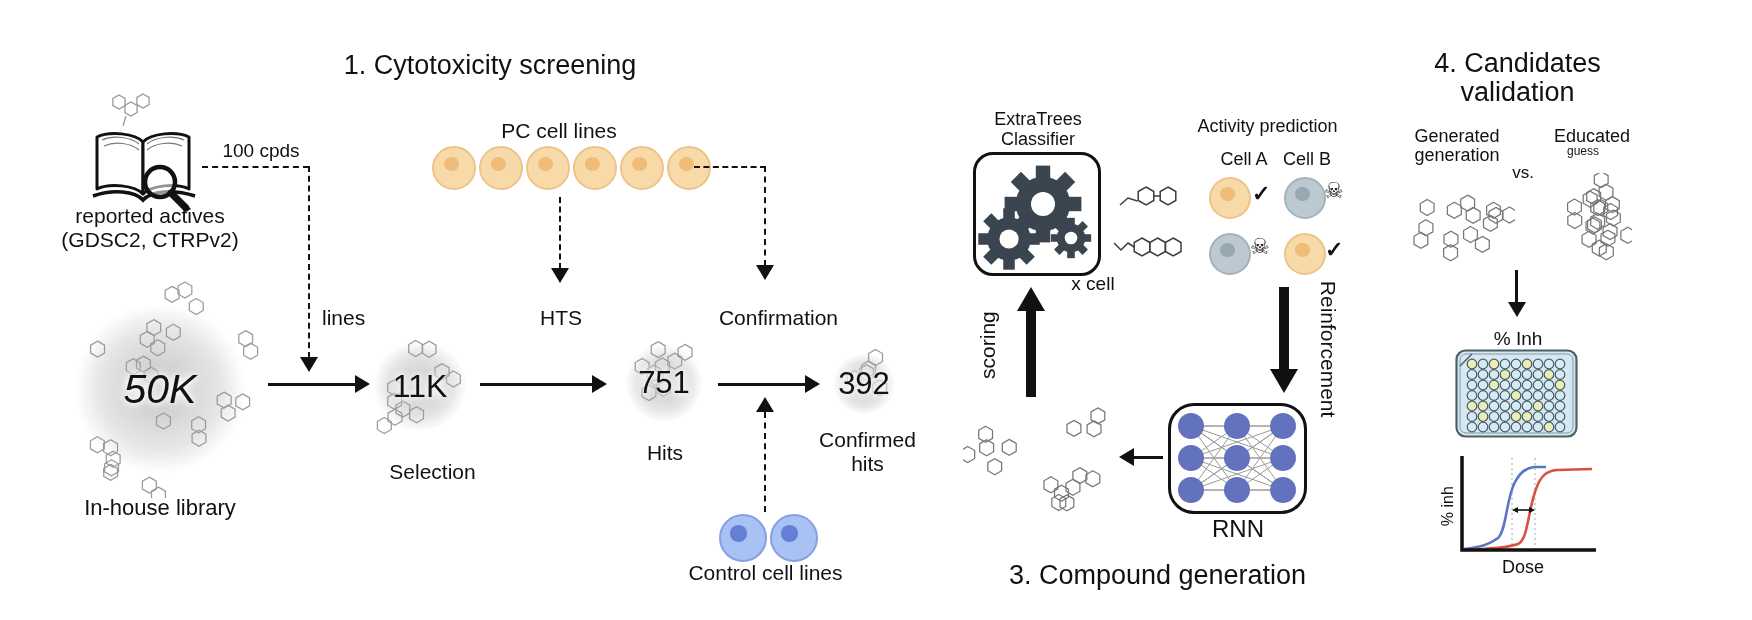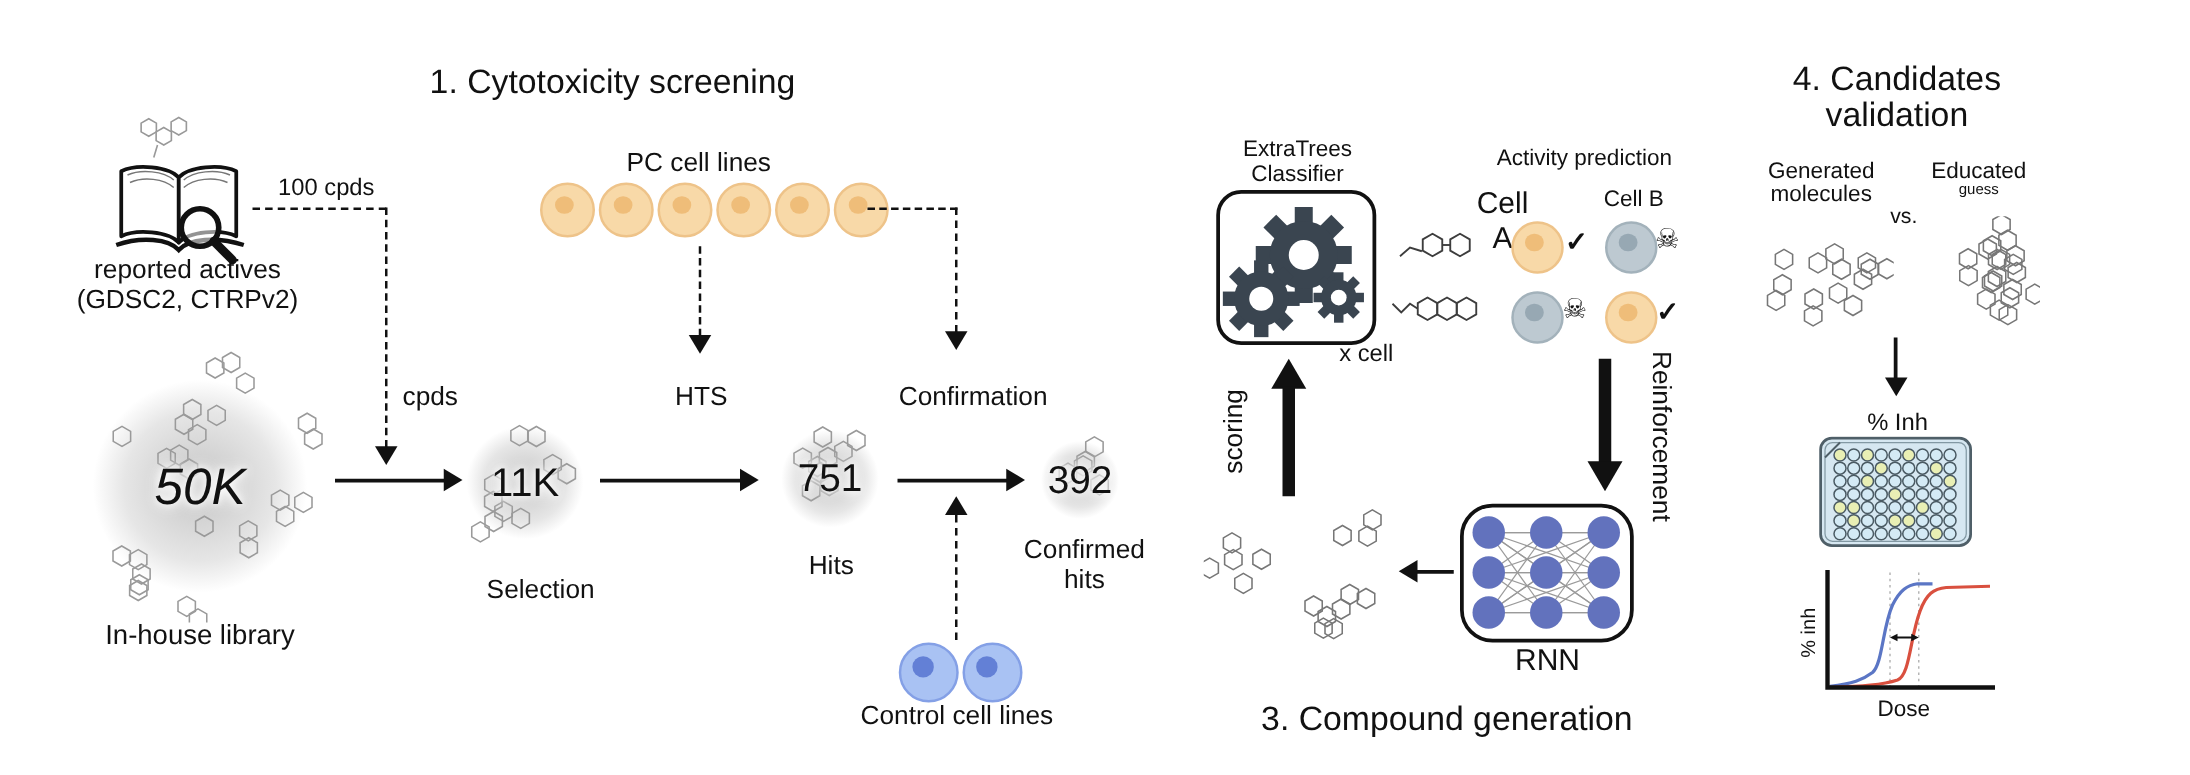"Educated" div.lbl { text-align: none -> right }
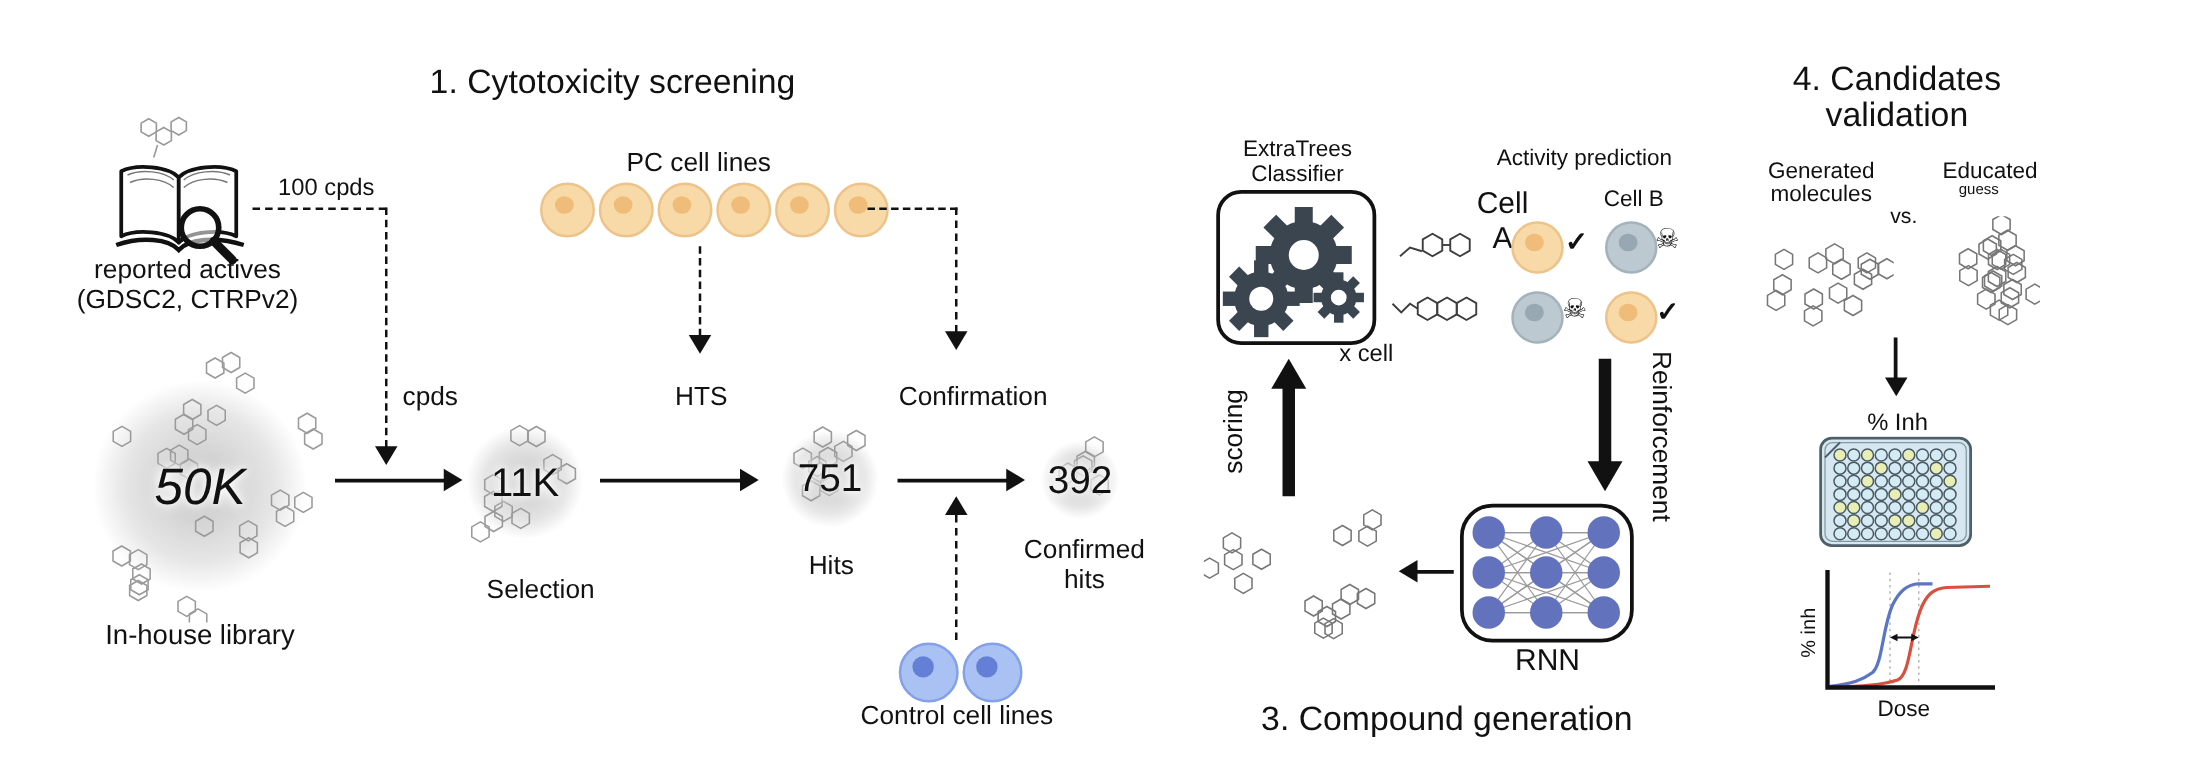"Cell A" div.lbl { font-size: 24px -> 18px; left: 1174px -> 1216px }
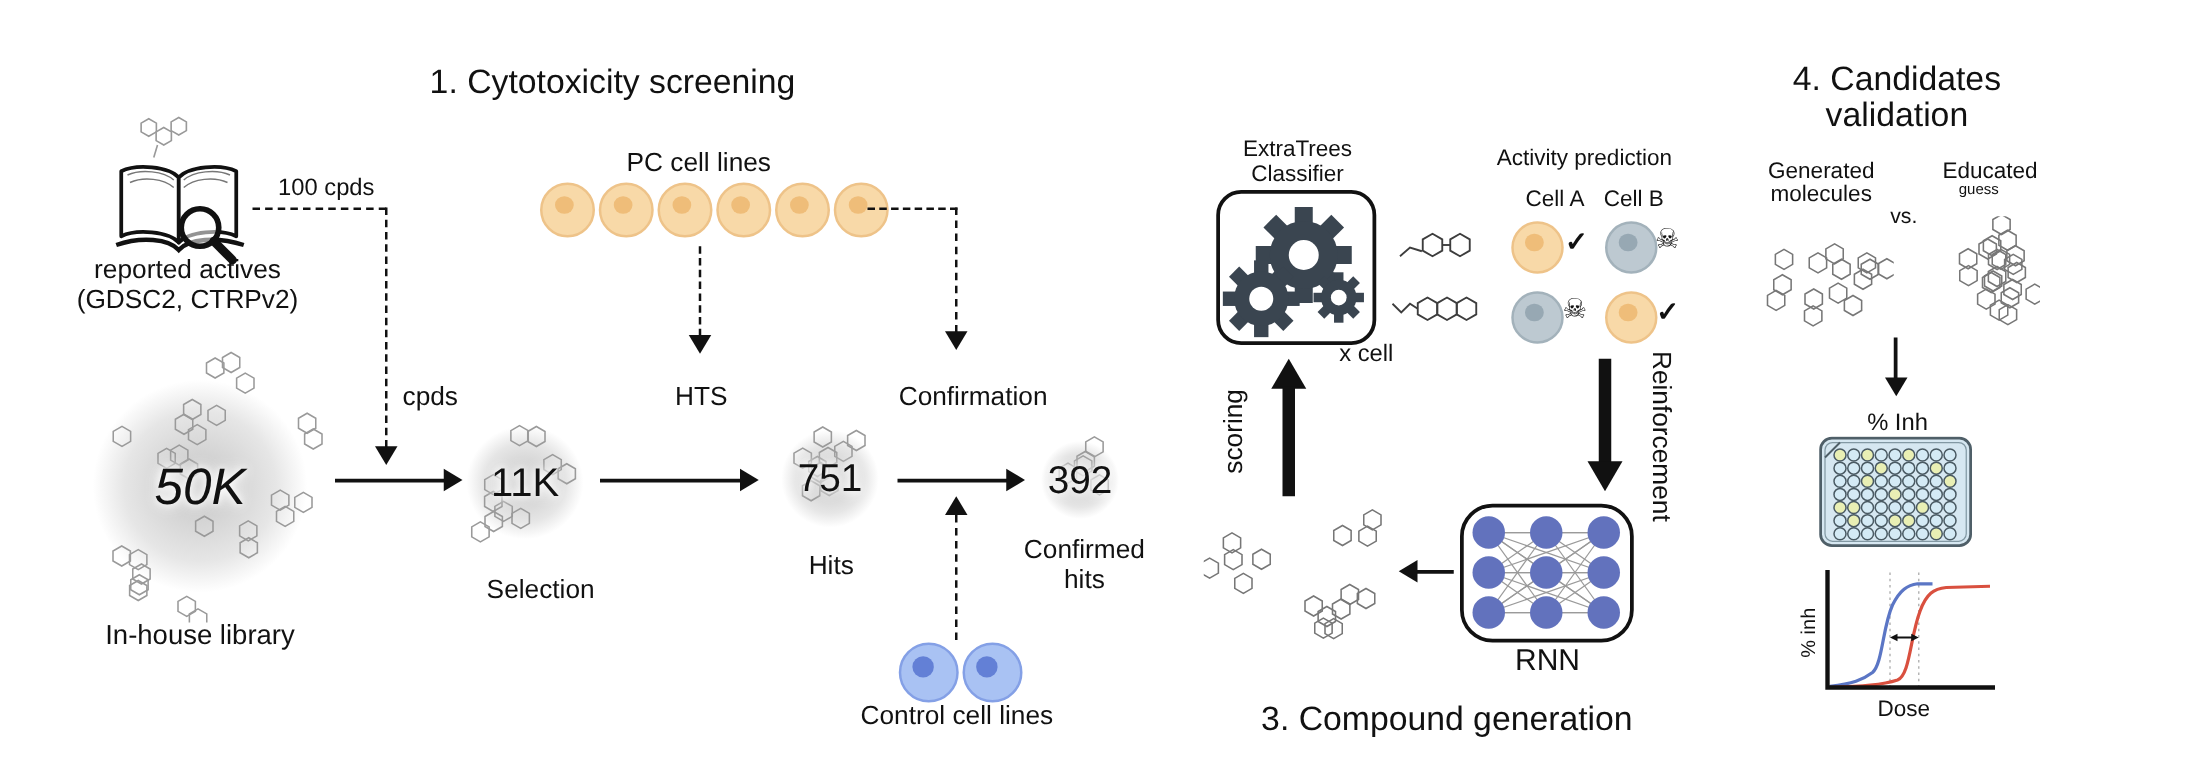"molecules" div.lbl { text: molecules -> generation }
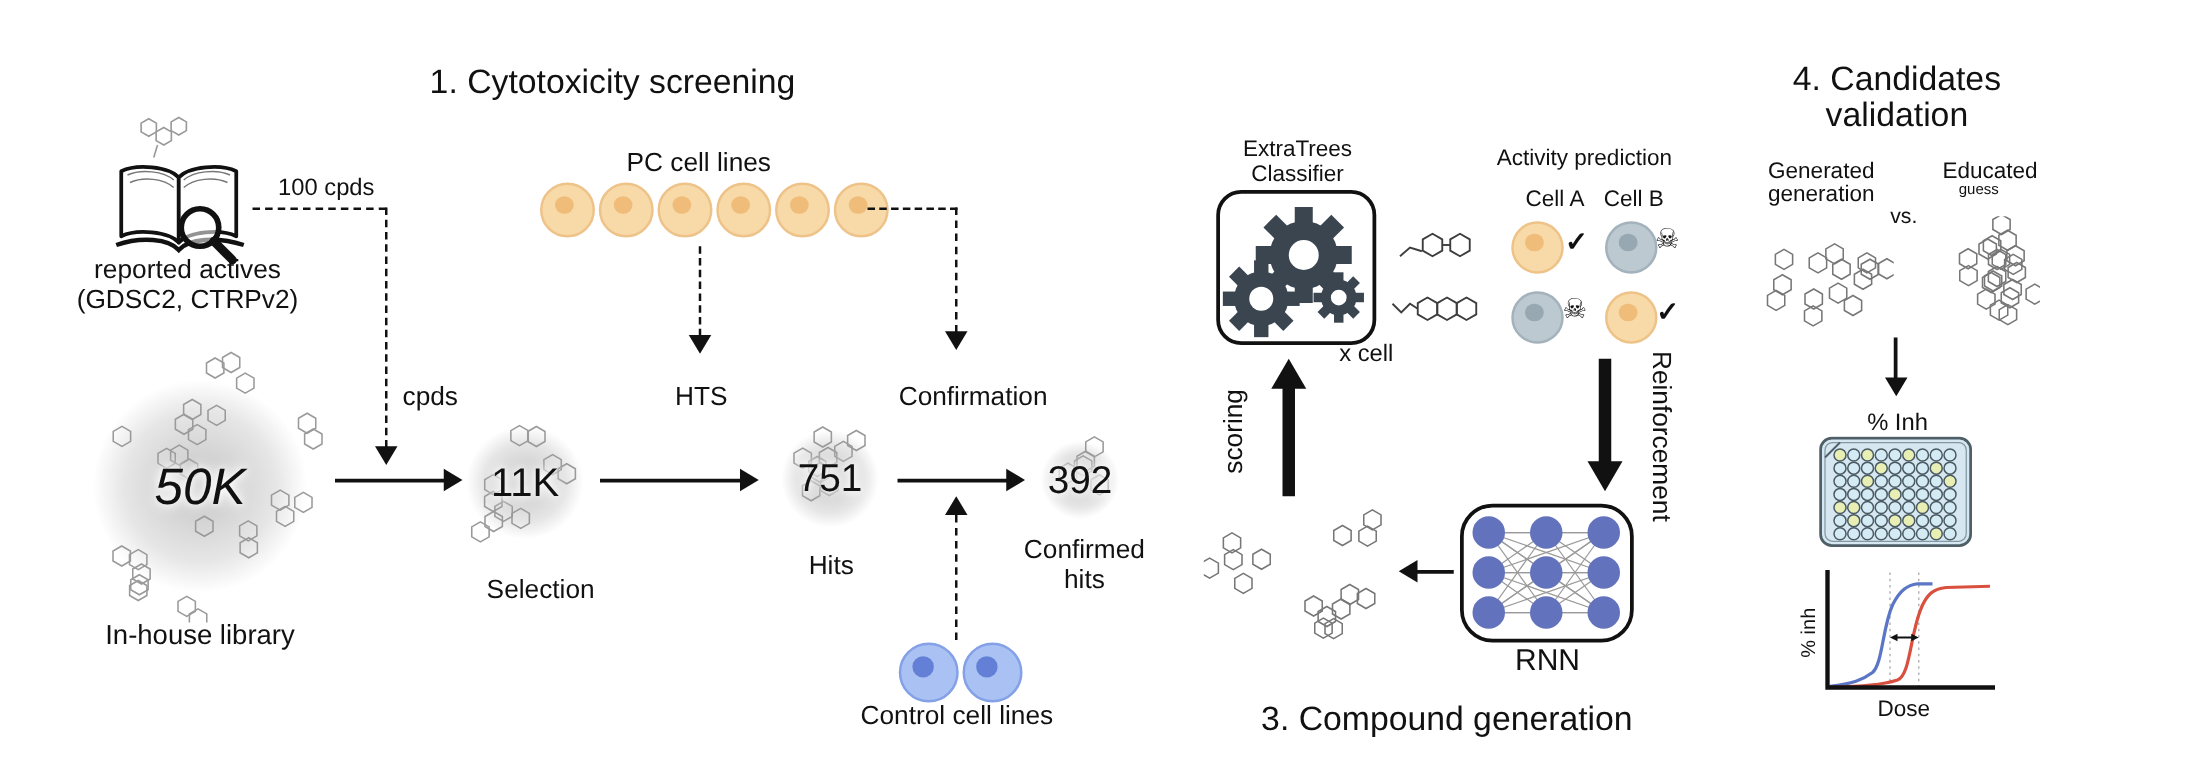"cpds" div.lbl { text: cpds -> lines }
